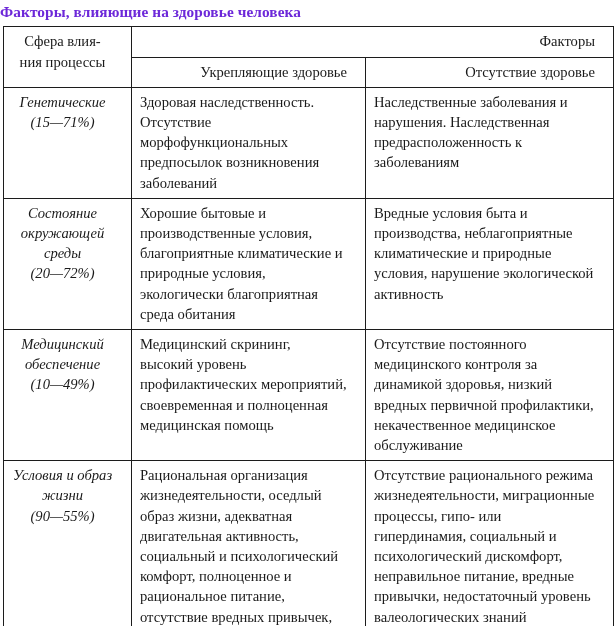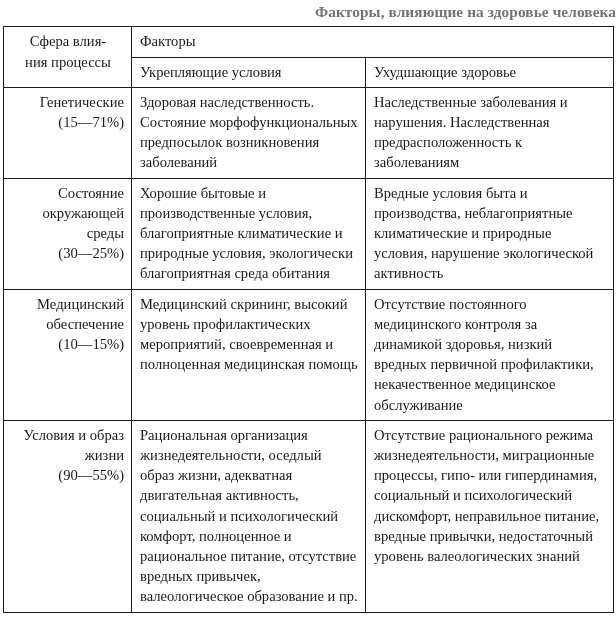"Факторы, влияющие на здоровье человека" .doc-title { color: #737373 -> #6d28d9; text-align: right -> left }
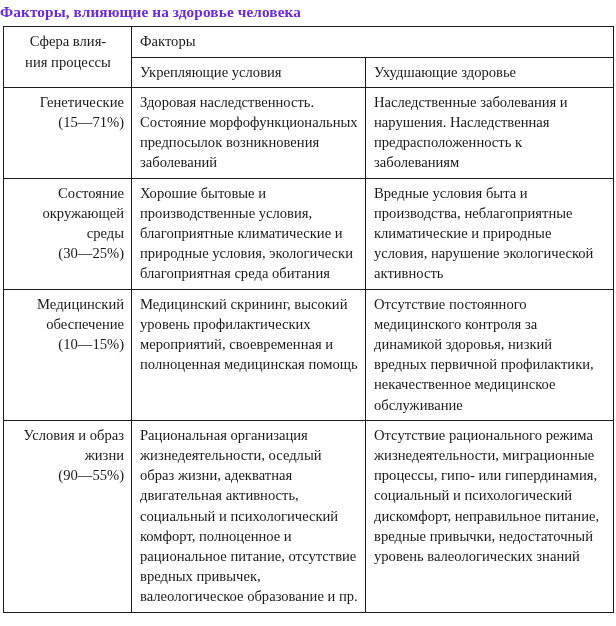"Сфера влия-" table.factors-table td, table.factors-table th { padding: 4px 7px 5px 8px -> 4px 18px 5px 8px }
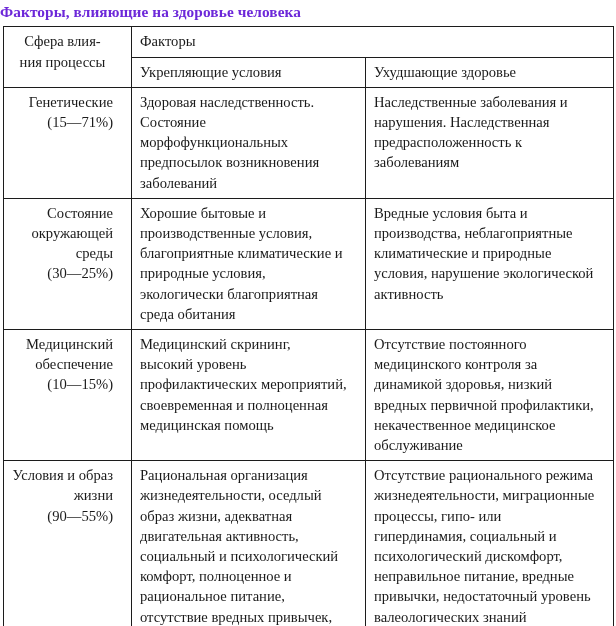"Факторы" th.head-center { text-align: left -> right }
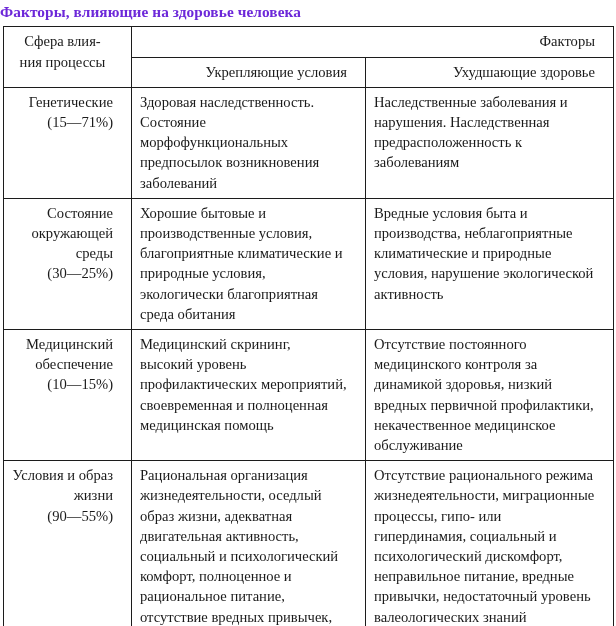"Укрепляющие условия" th.head-center { text: условия -> здоровье }
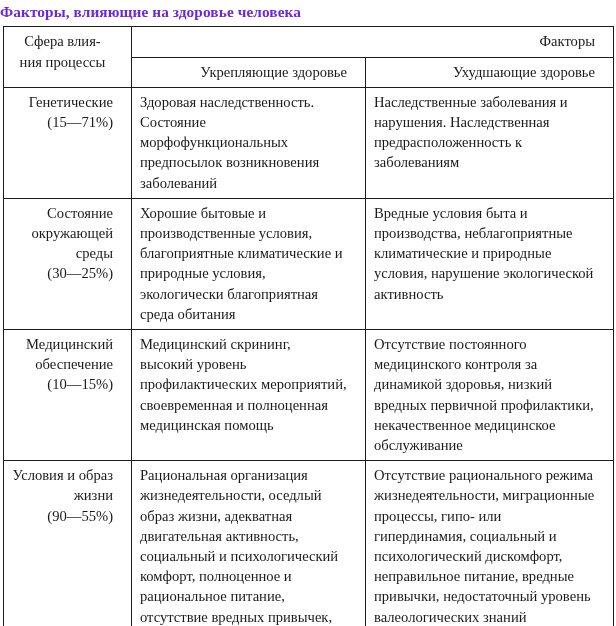"Ухудшающие здоровье" th.head-center { text: Ухудшающие -> Отсутствие }
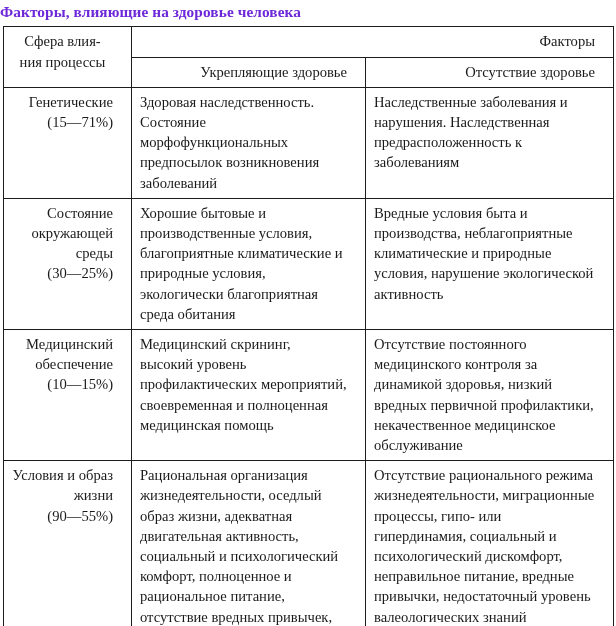"Генетические" td.scope-cell { font-style: none -> italic; text-align: right -> center }
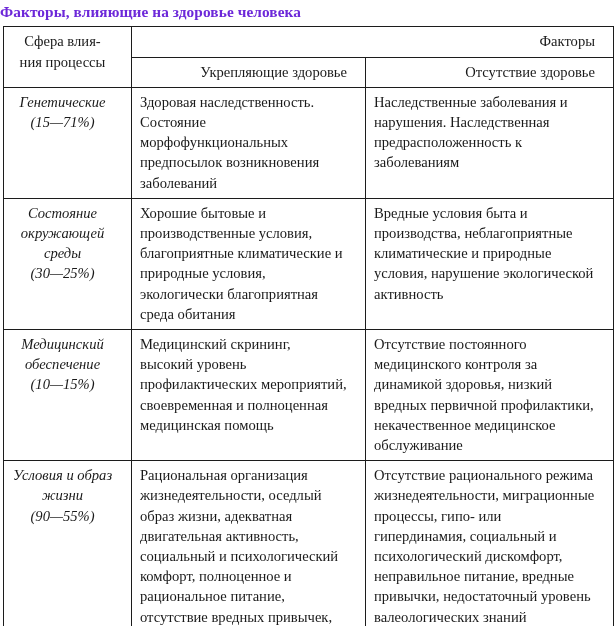"Здоровая наследственность. Состояние" td { text: Состояние -> Отсутствие }
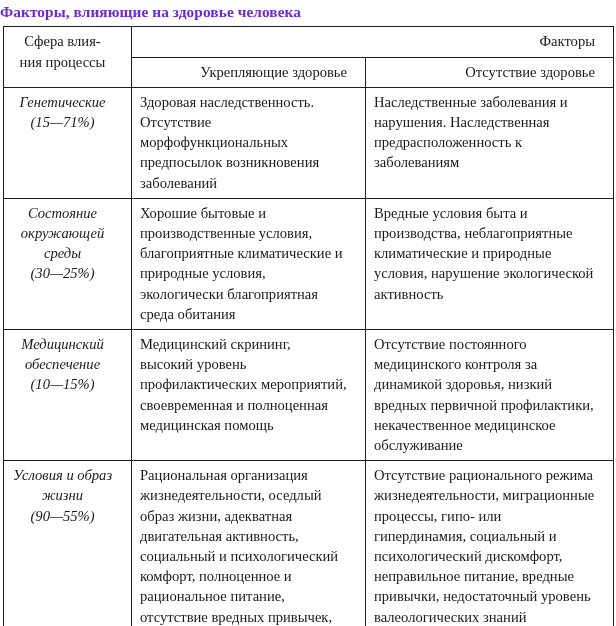"(30—25%)" span.lb { text: 30—25% -> 20—72% }
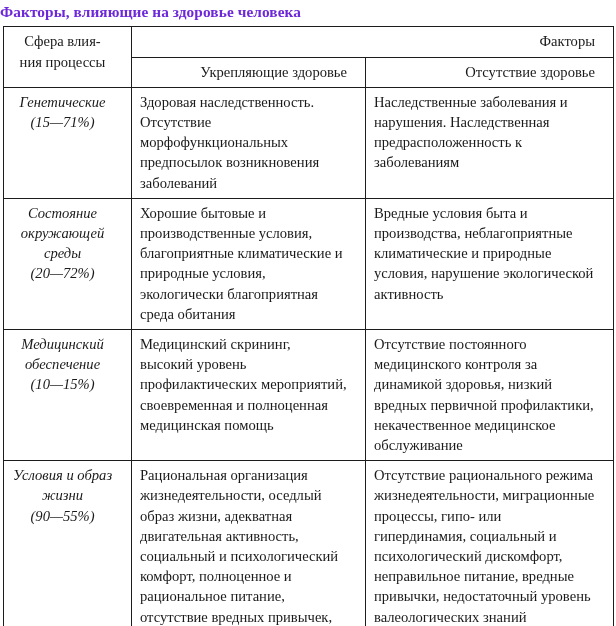"(10—15%)" span.lb { text: 15% -> 49% }
